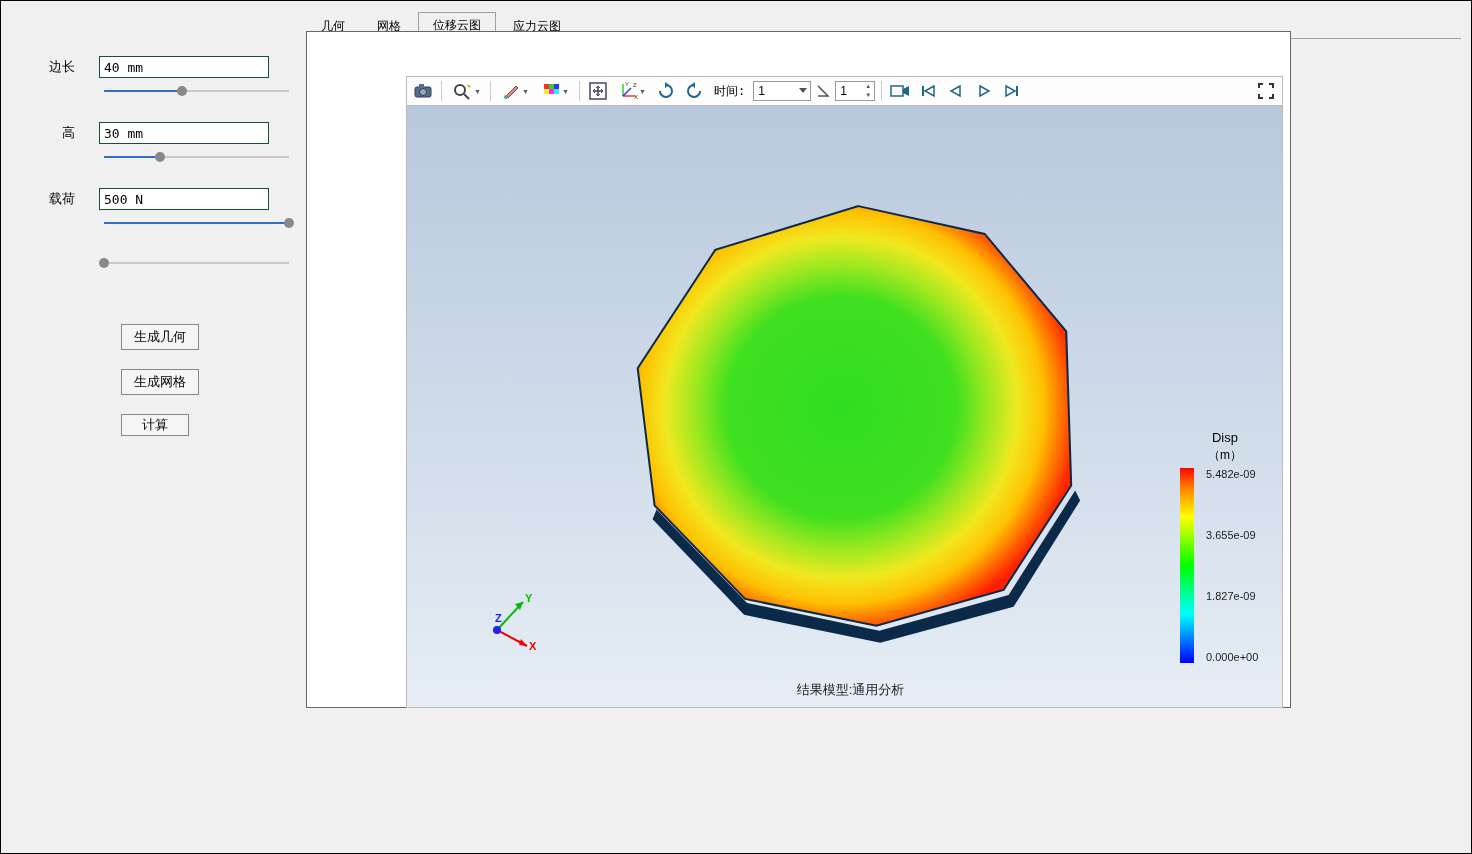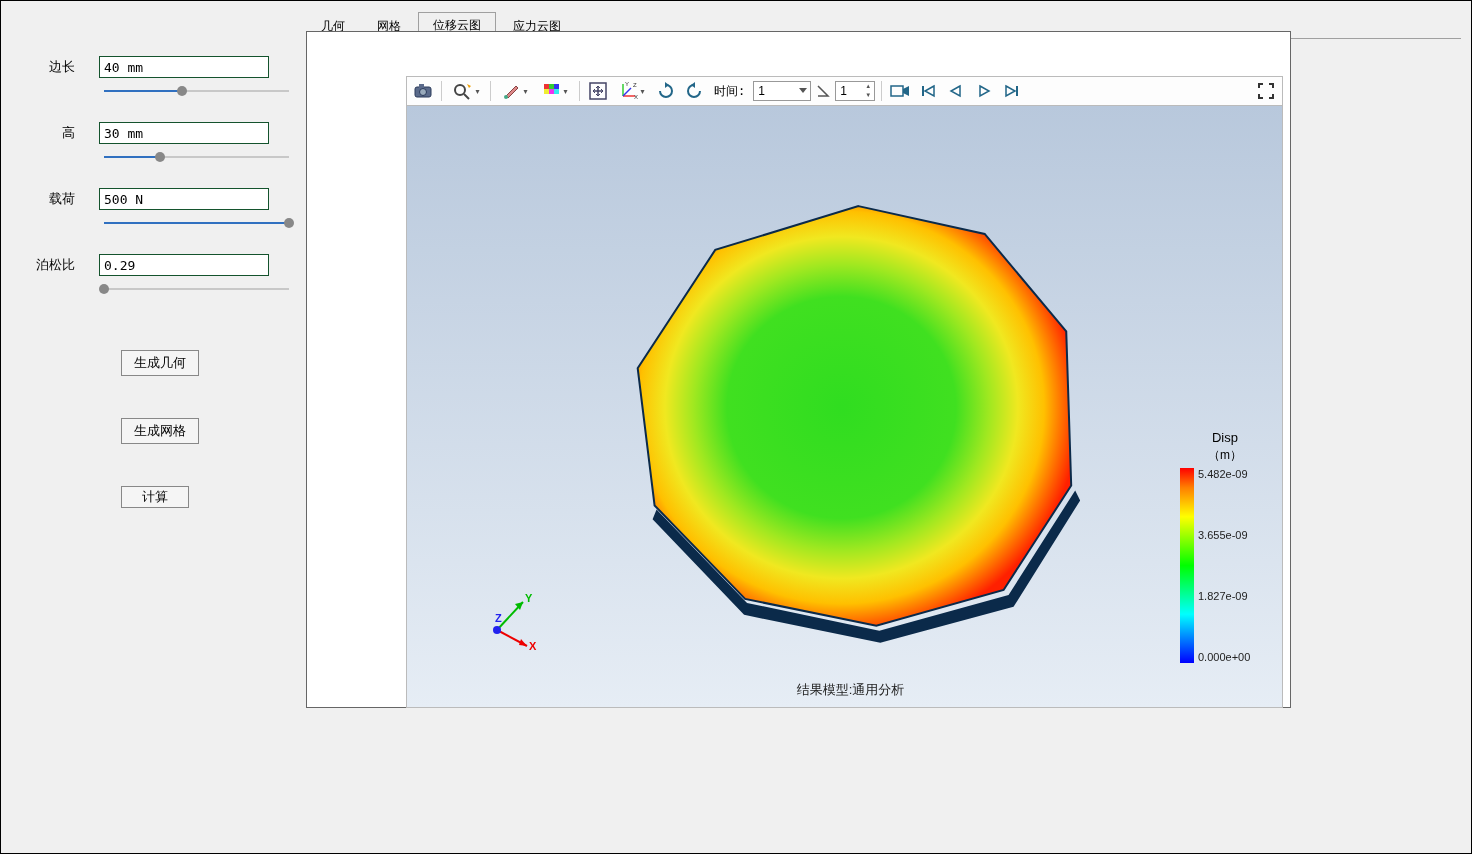"泊松比" div.param-row { html: <div> <div>泊松比</div> <input> </div> -> none }
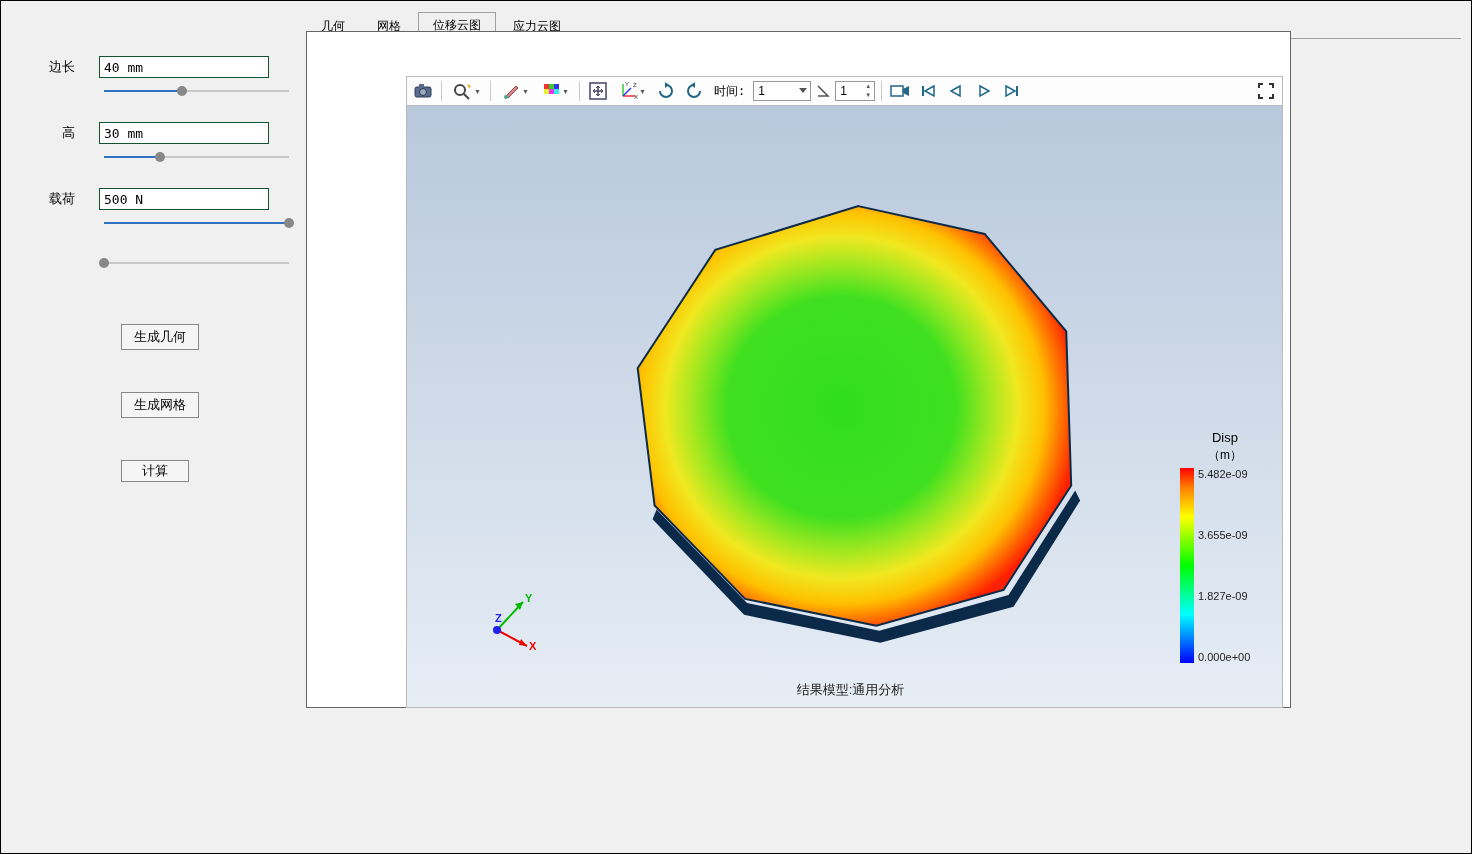"生成几何" .action-btn { margin-bottom: 42px -> 19px }
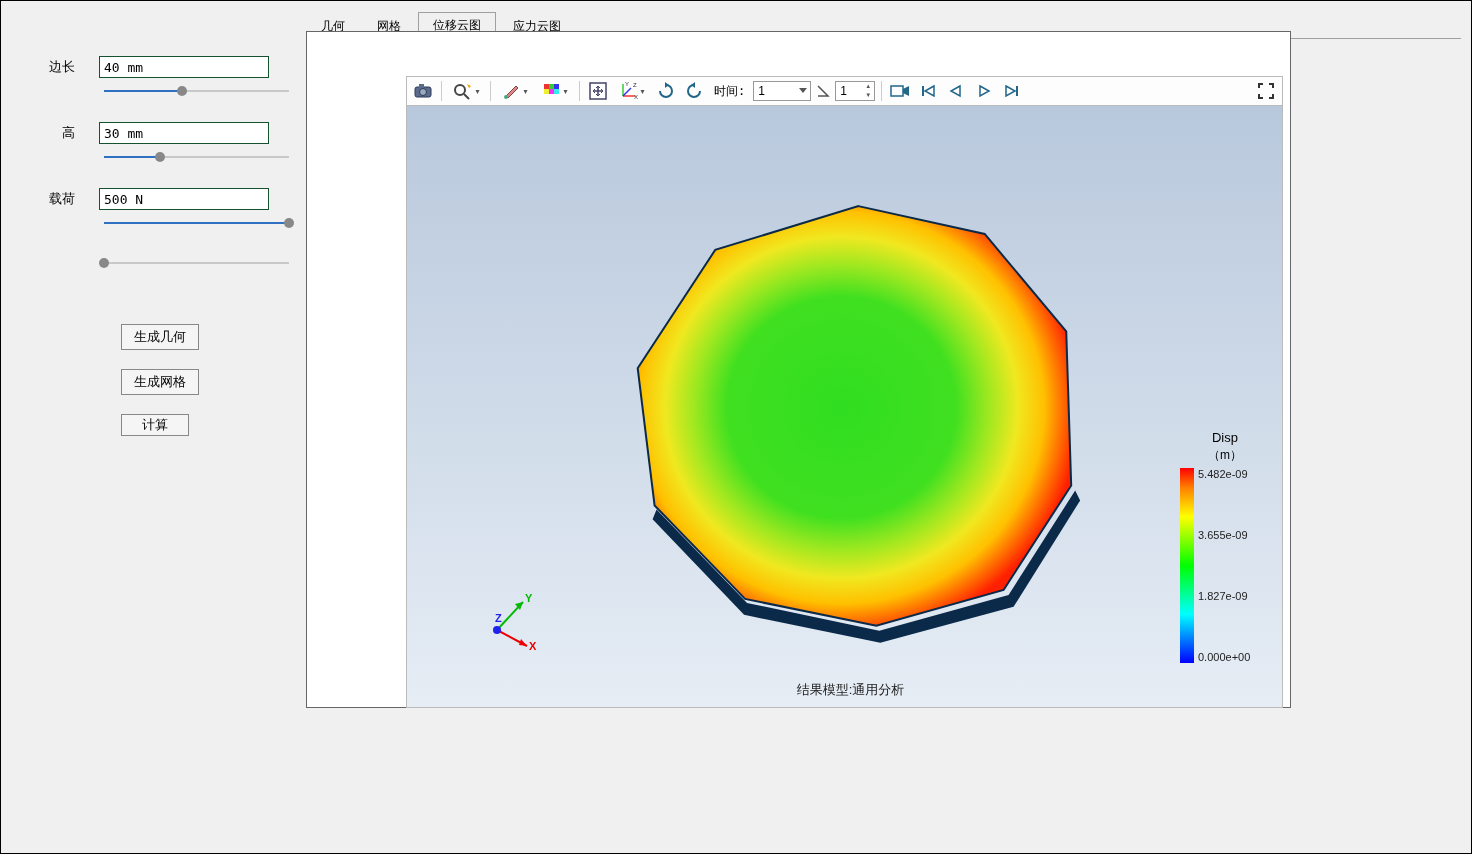"5.482e-09" .legend-ticks { margin-left: 4px -> 12px }
